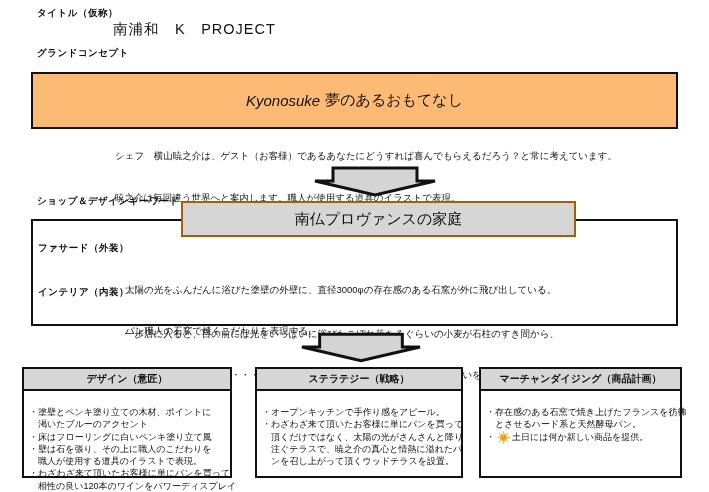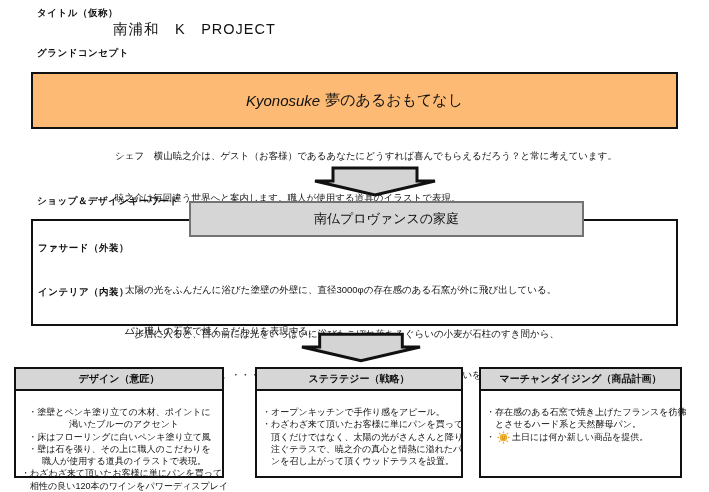"南仏プロヴァンスの家庭" #keyword-box { border: 2px solid #737373 -> 2px solid #a16207; font-size: 13px -> 15px; left: 189px -> 181px }
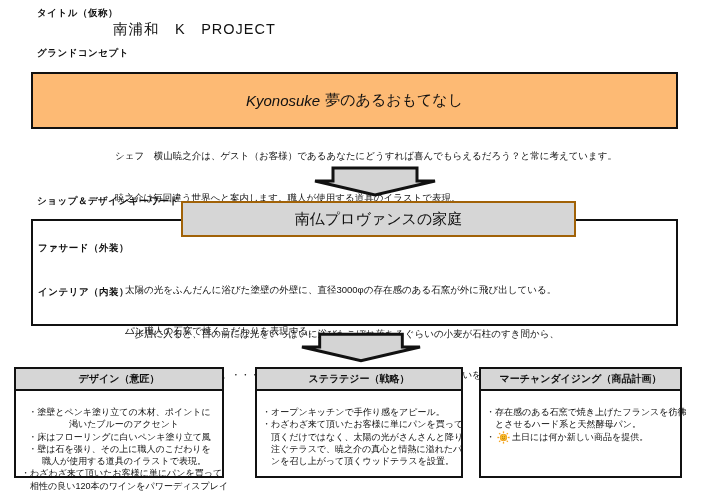"デザイン（意匠）" #card-0 { left: 14px -> 22px; text-align: center -> none }
